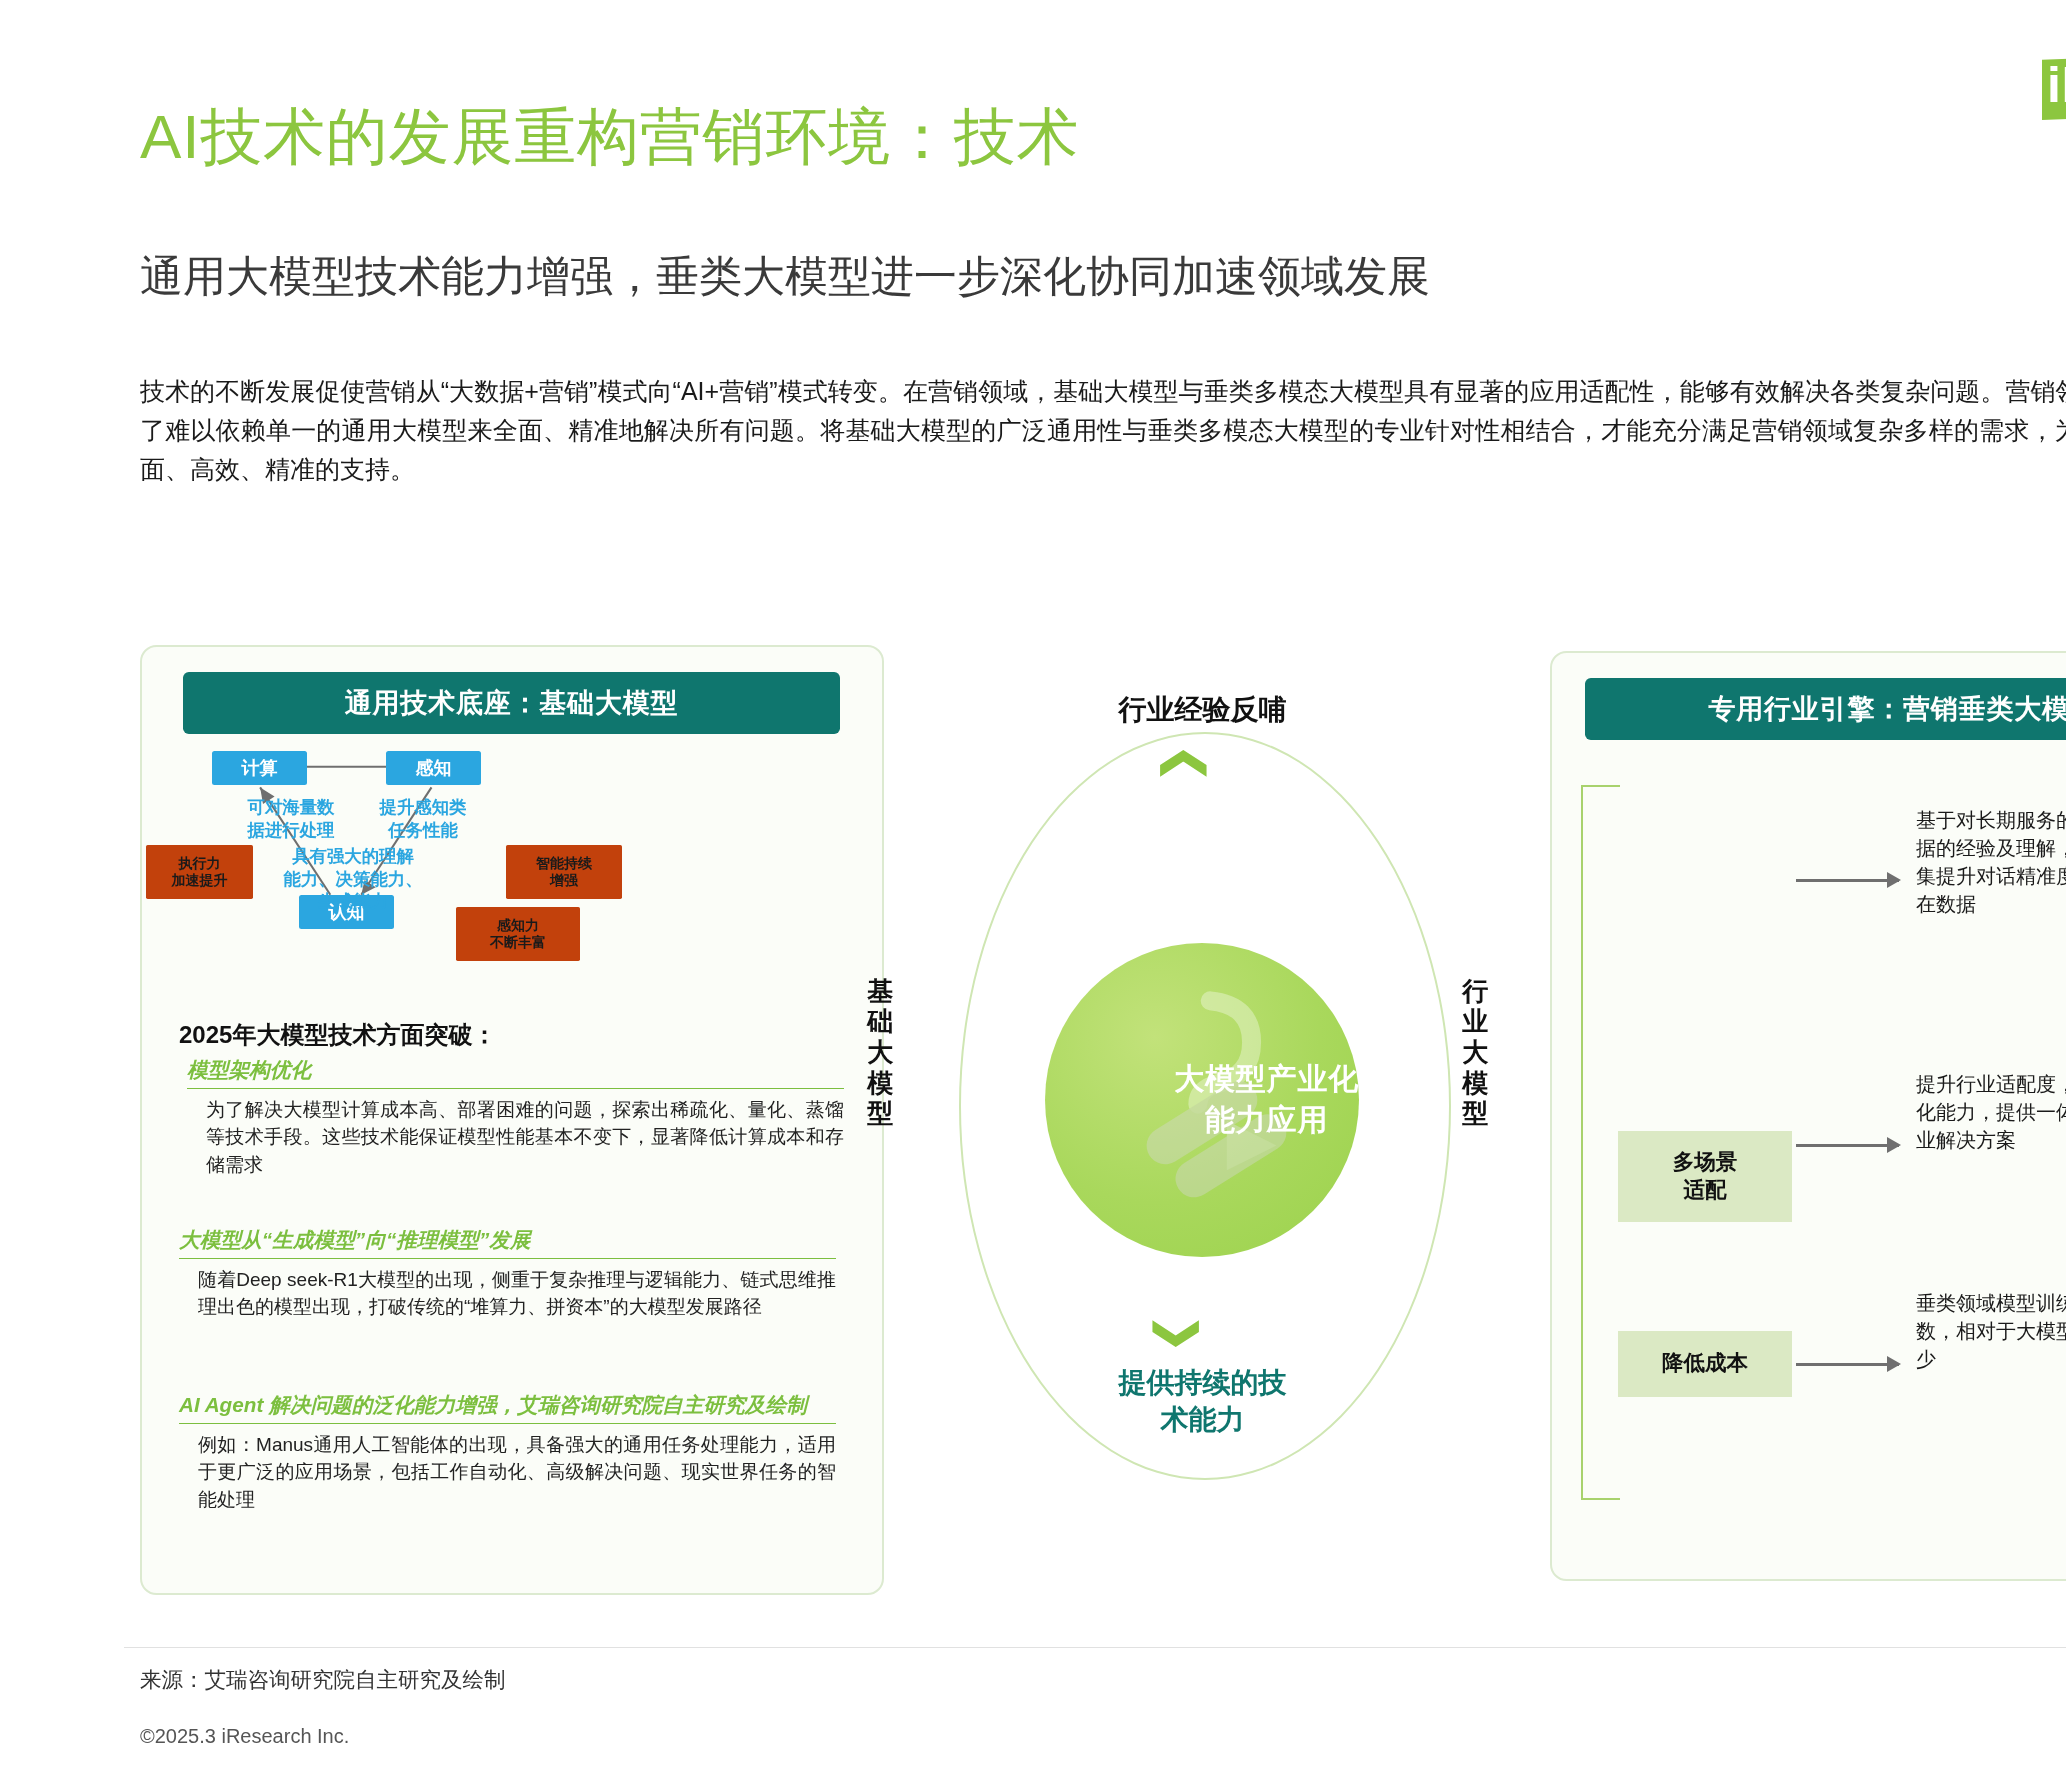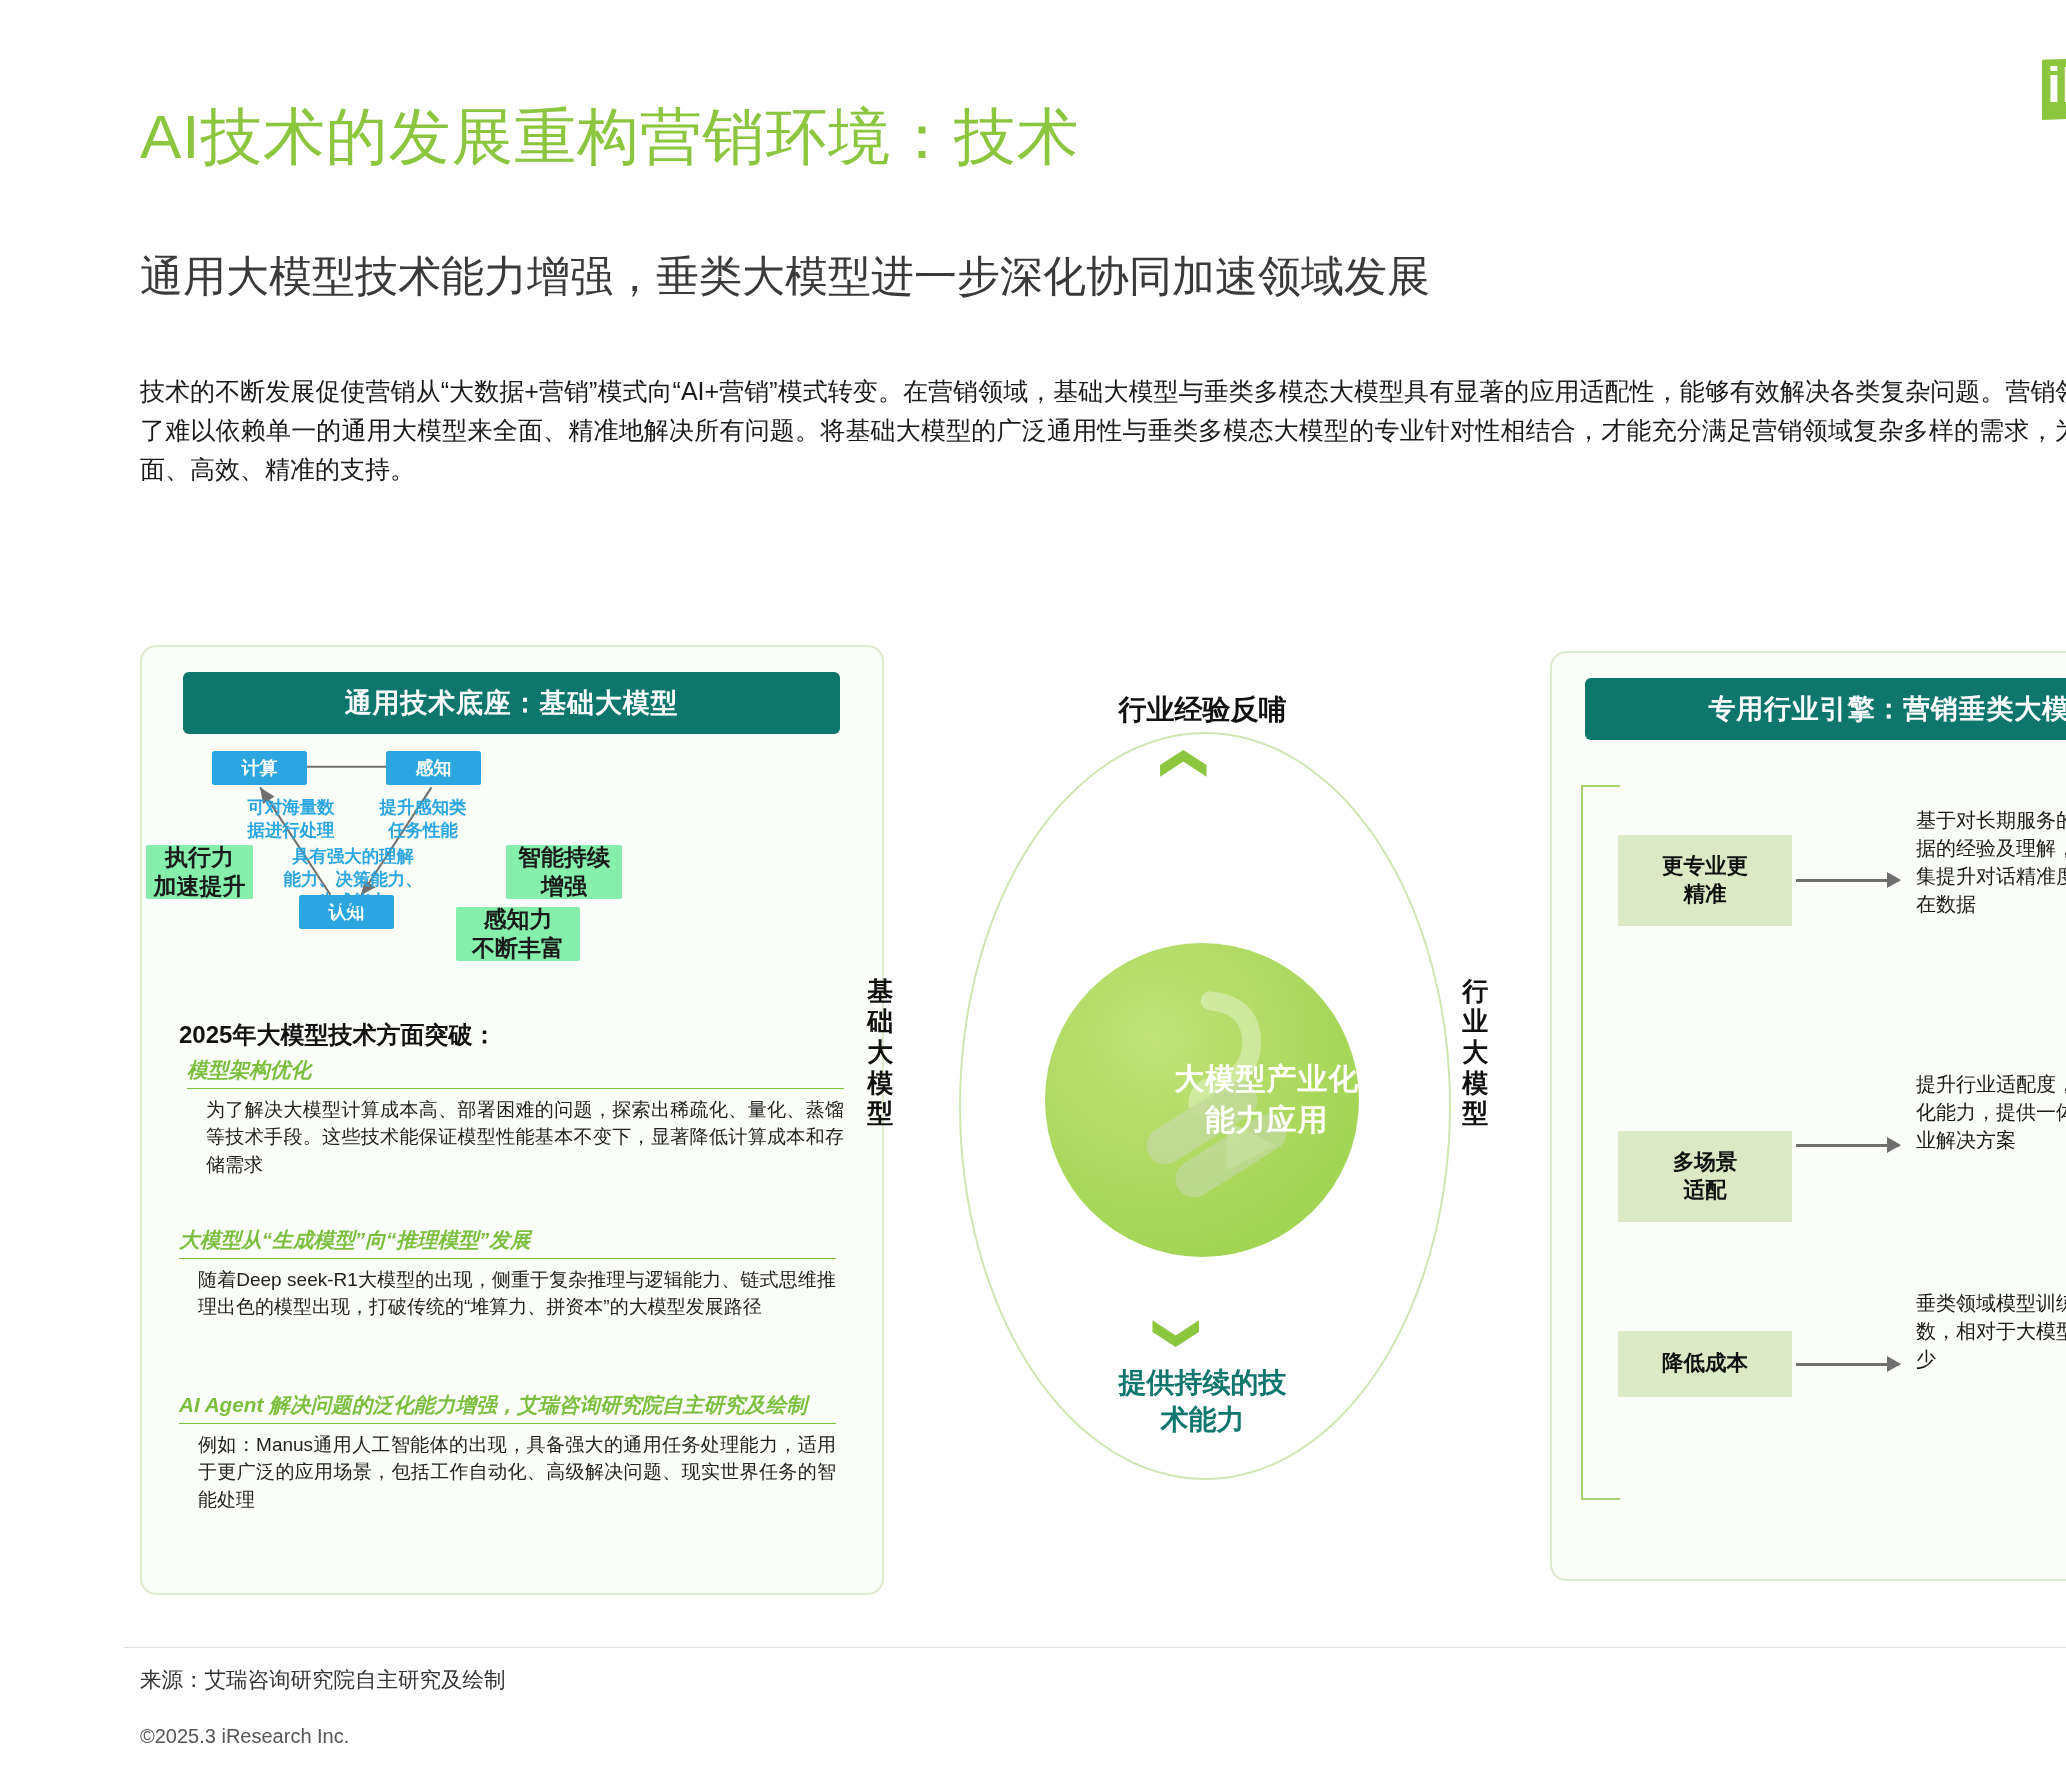"执行力" .node-gray { background: #86efac -> #c2410c; font-size: 23px -> 14px }
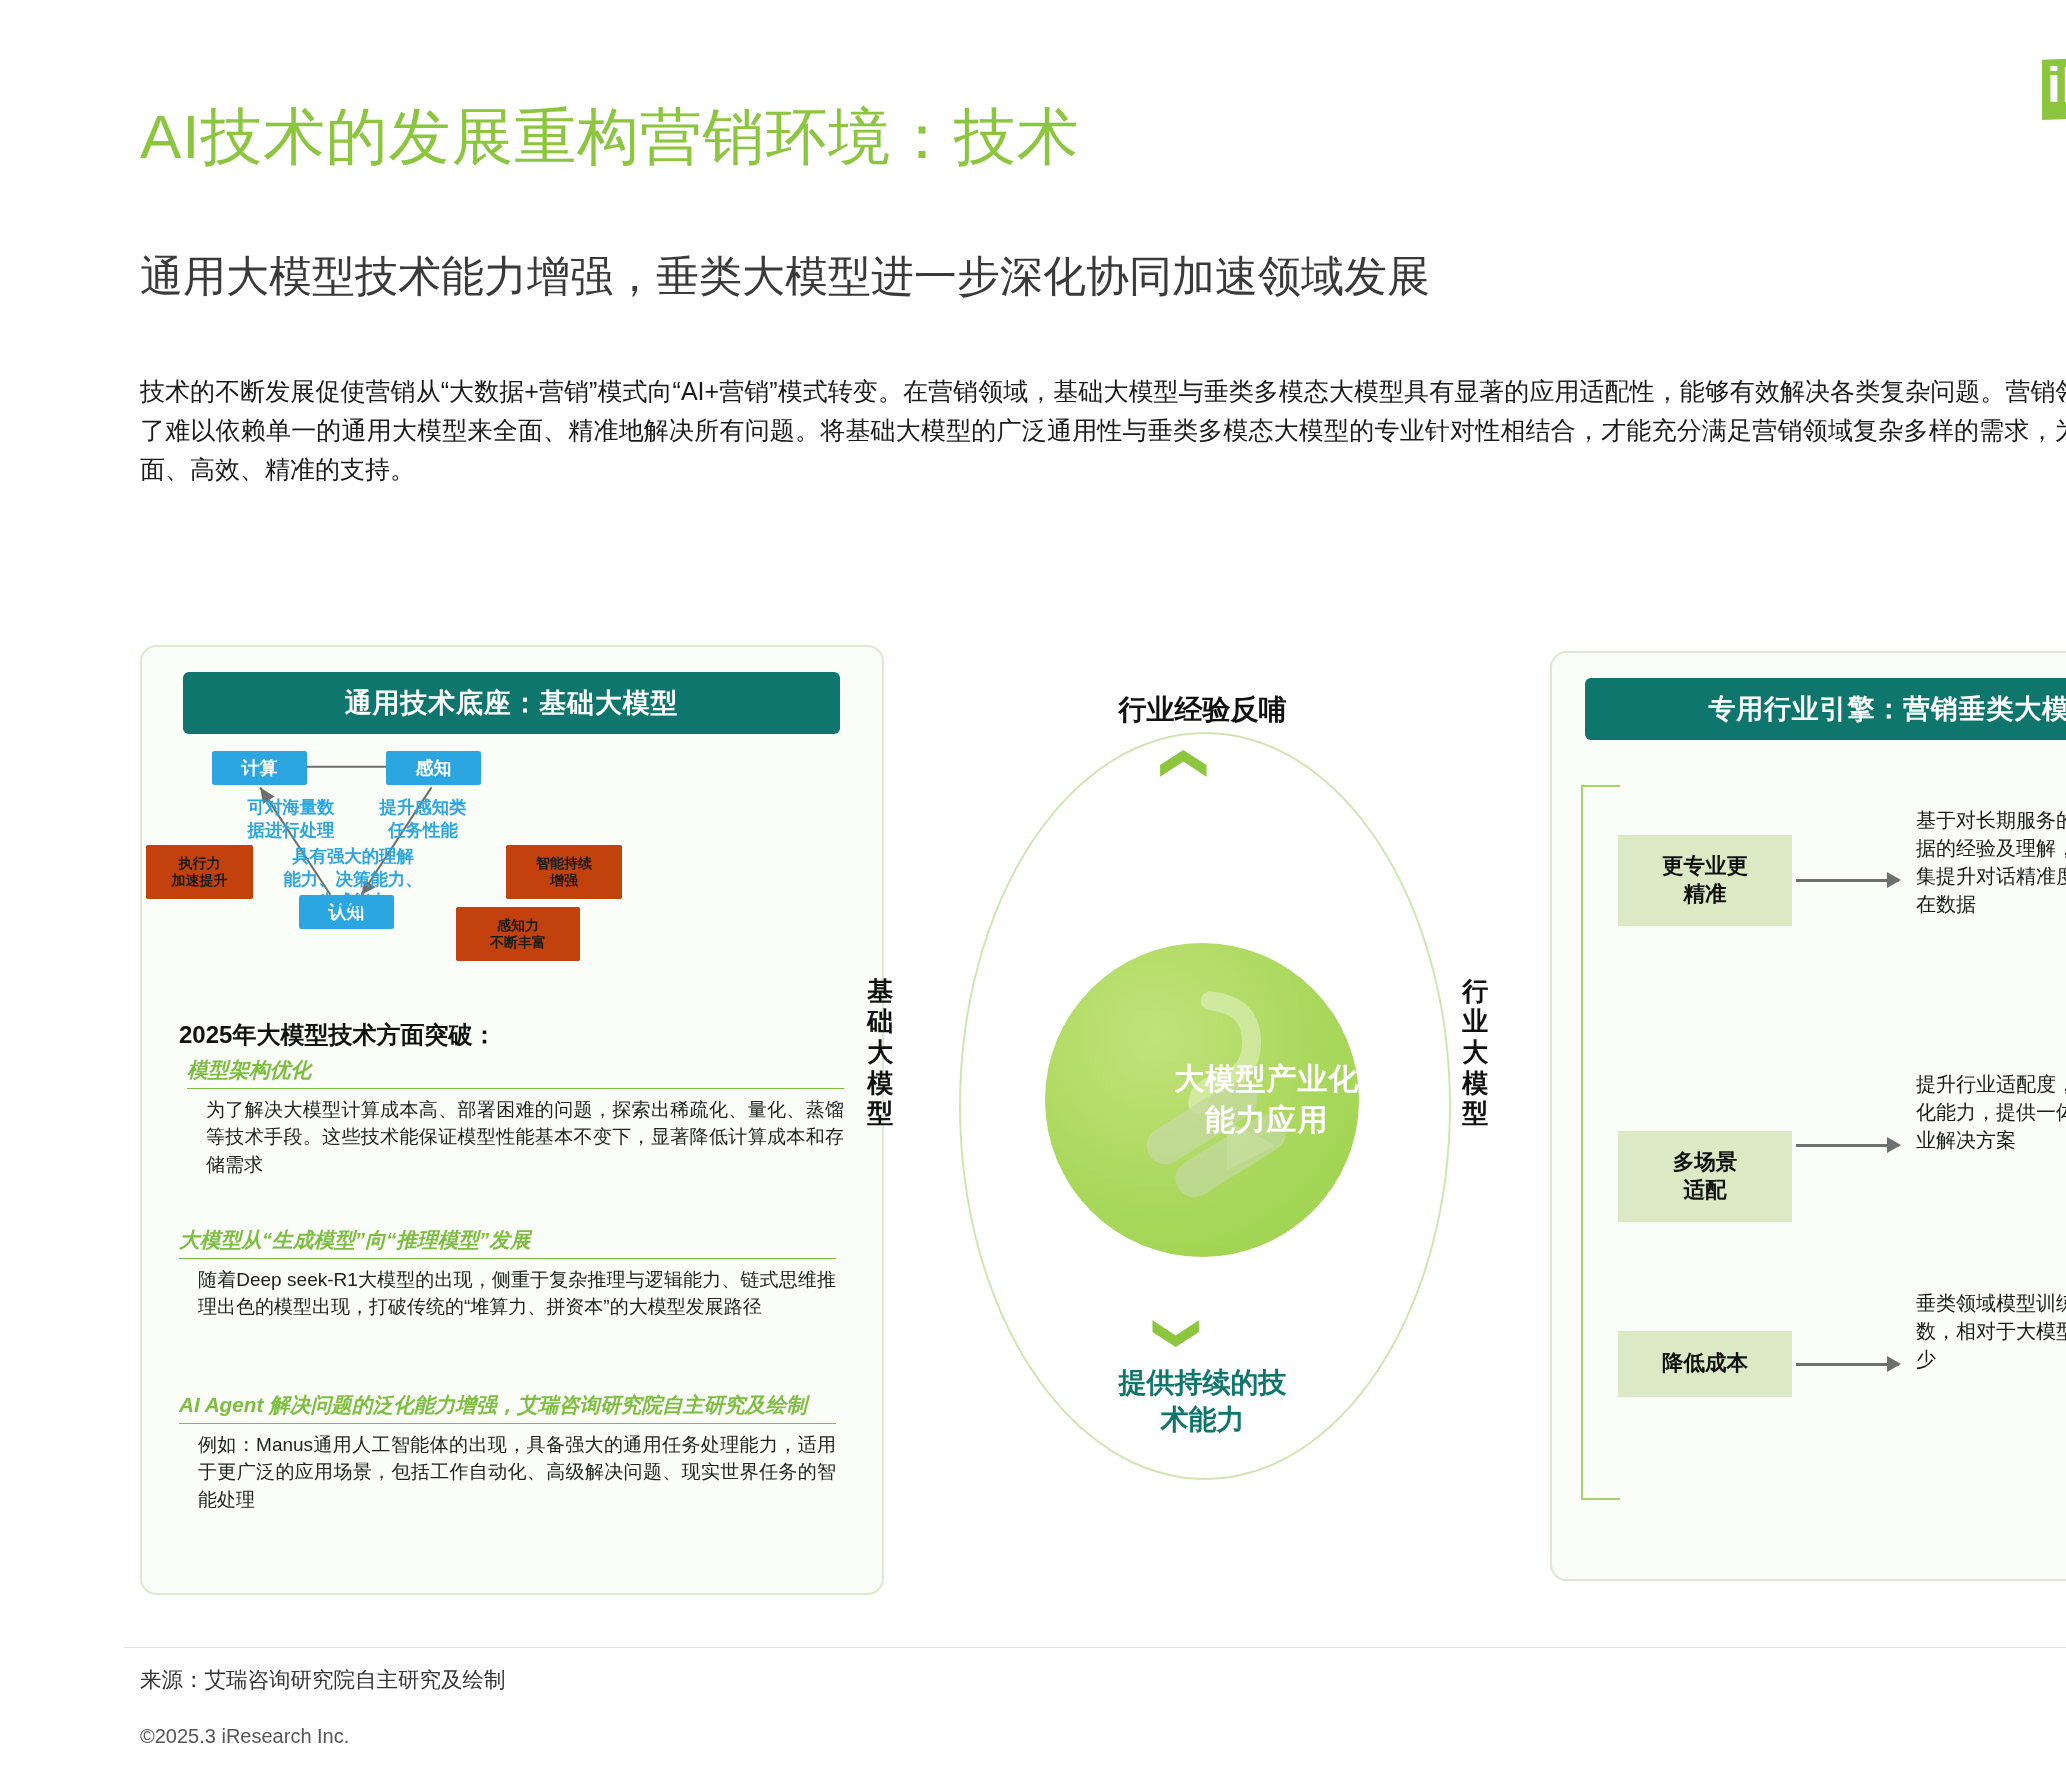"更专业更" div.r-item-box { html: <div>更专业更 精准</div> -> none }
